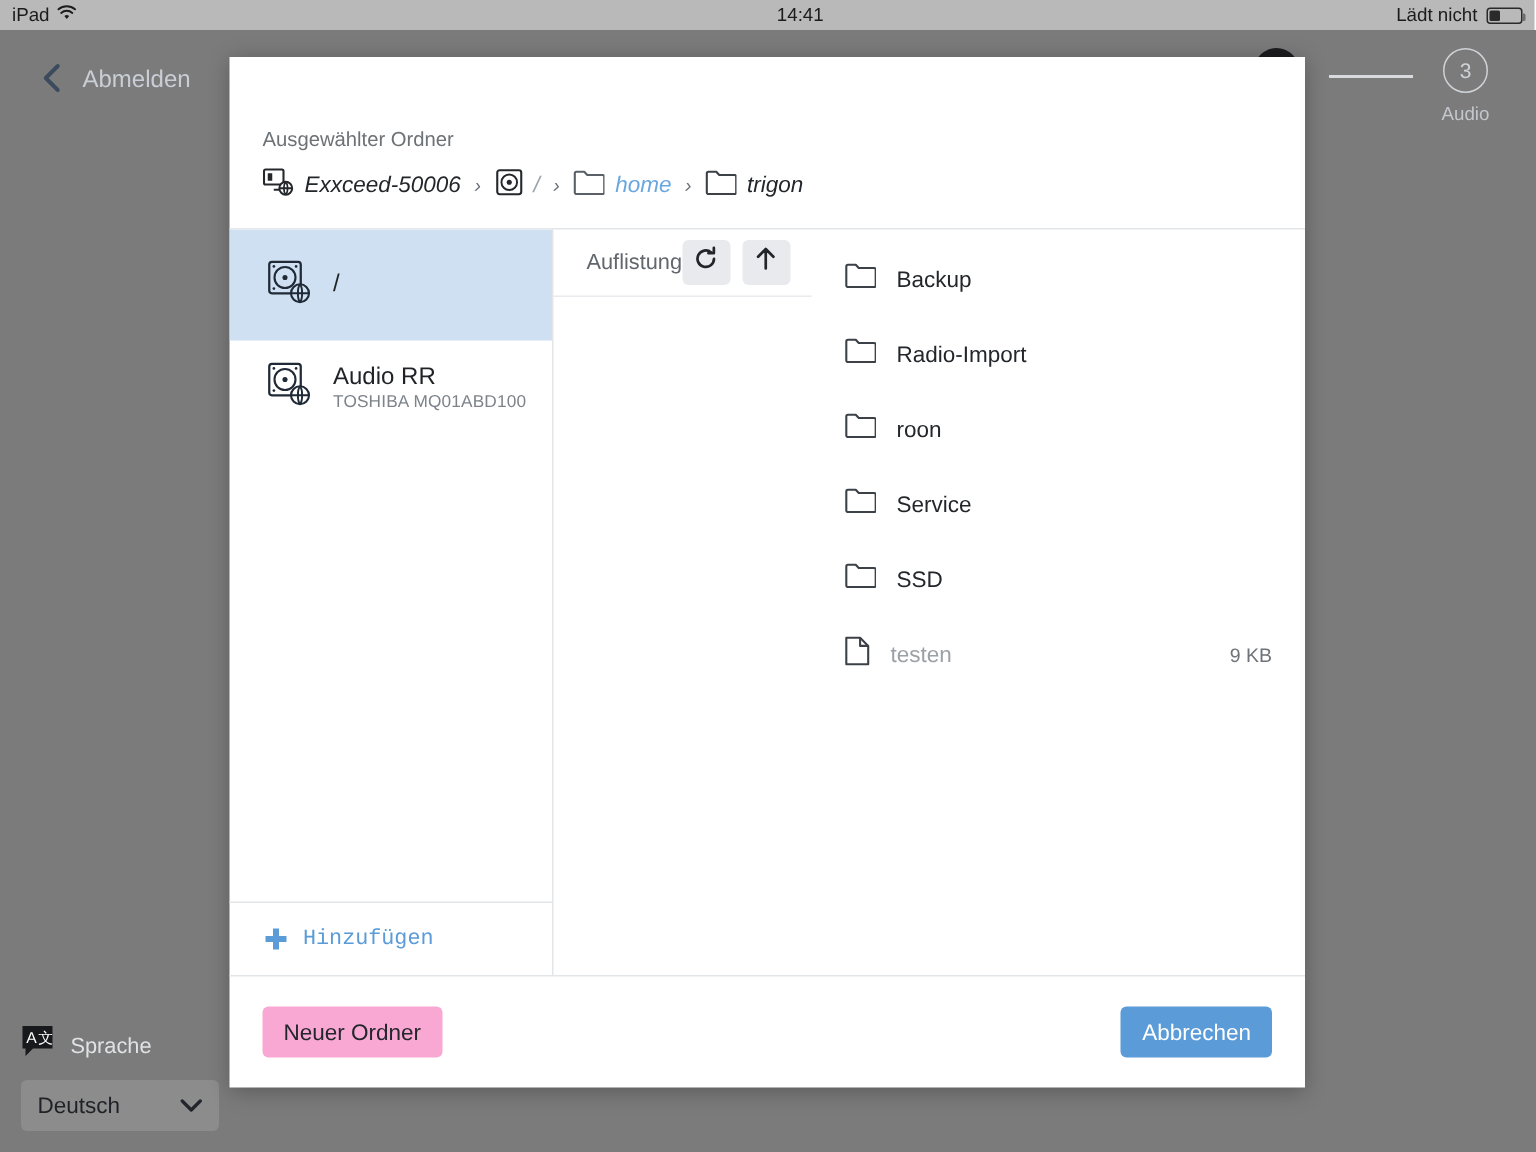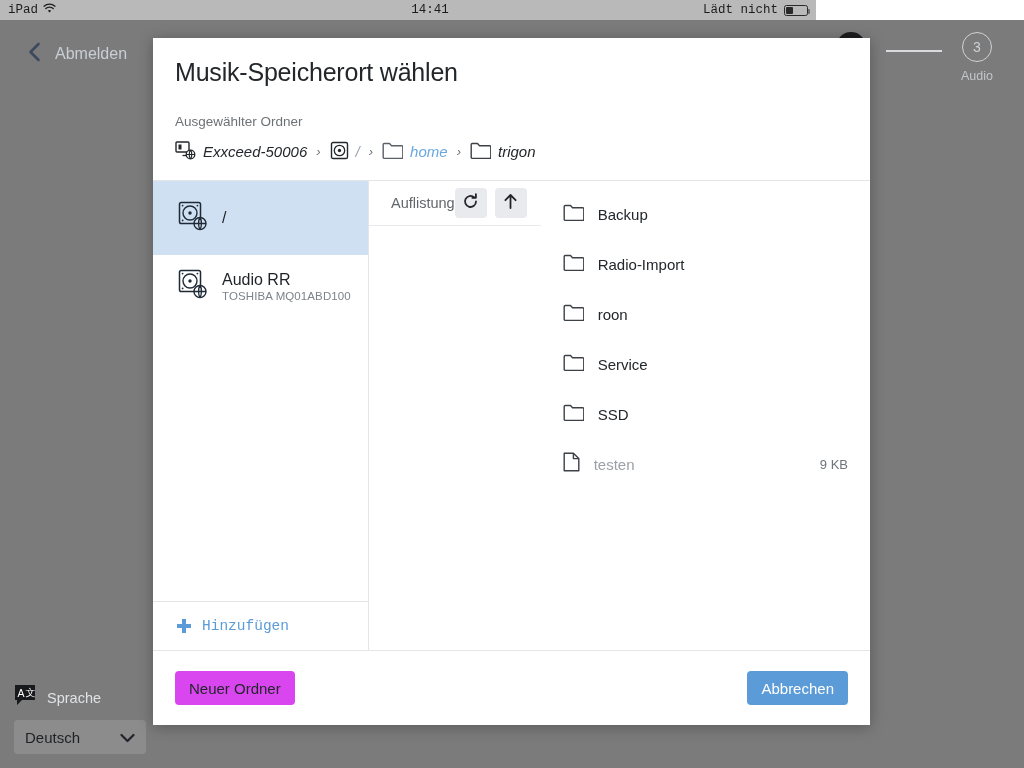"iPad" #statusbar { font-family: Liberation Mono, monospace -> none; width: 816px -> 1023px }
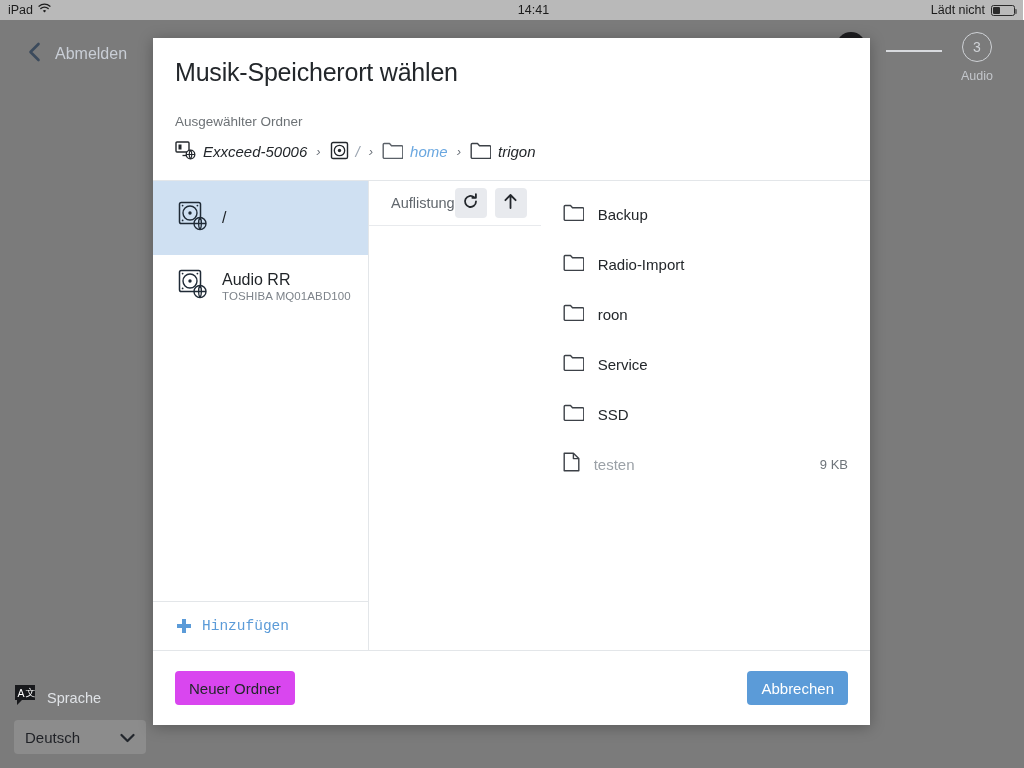"Musik-Speicherort wählen" div { html: <div>Musik-Speicherort wählen</div> -> none }
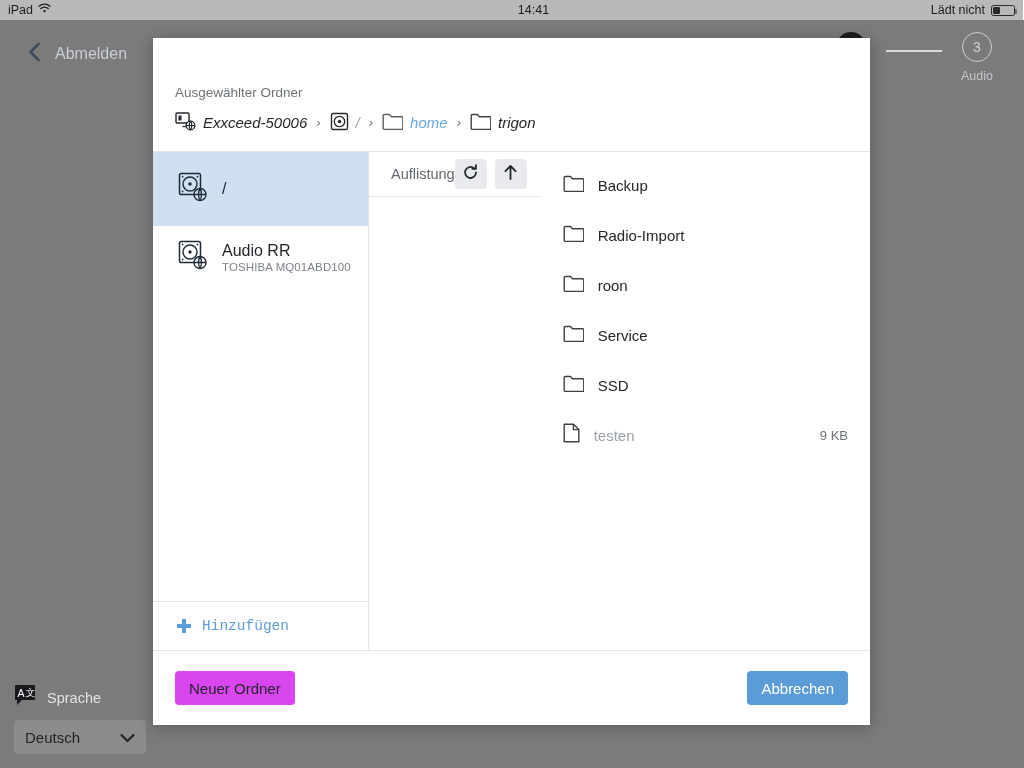"Neuer Ordner" .btn.grey { background: #d946ef -> #f9a8d4 }
